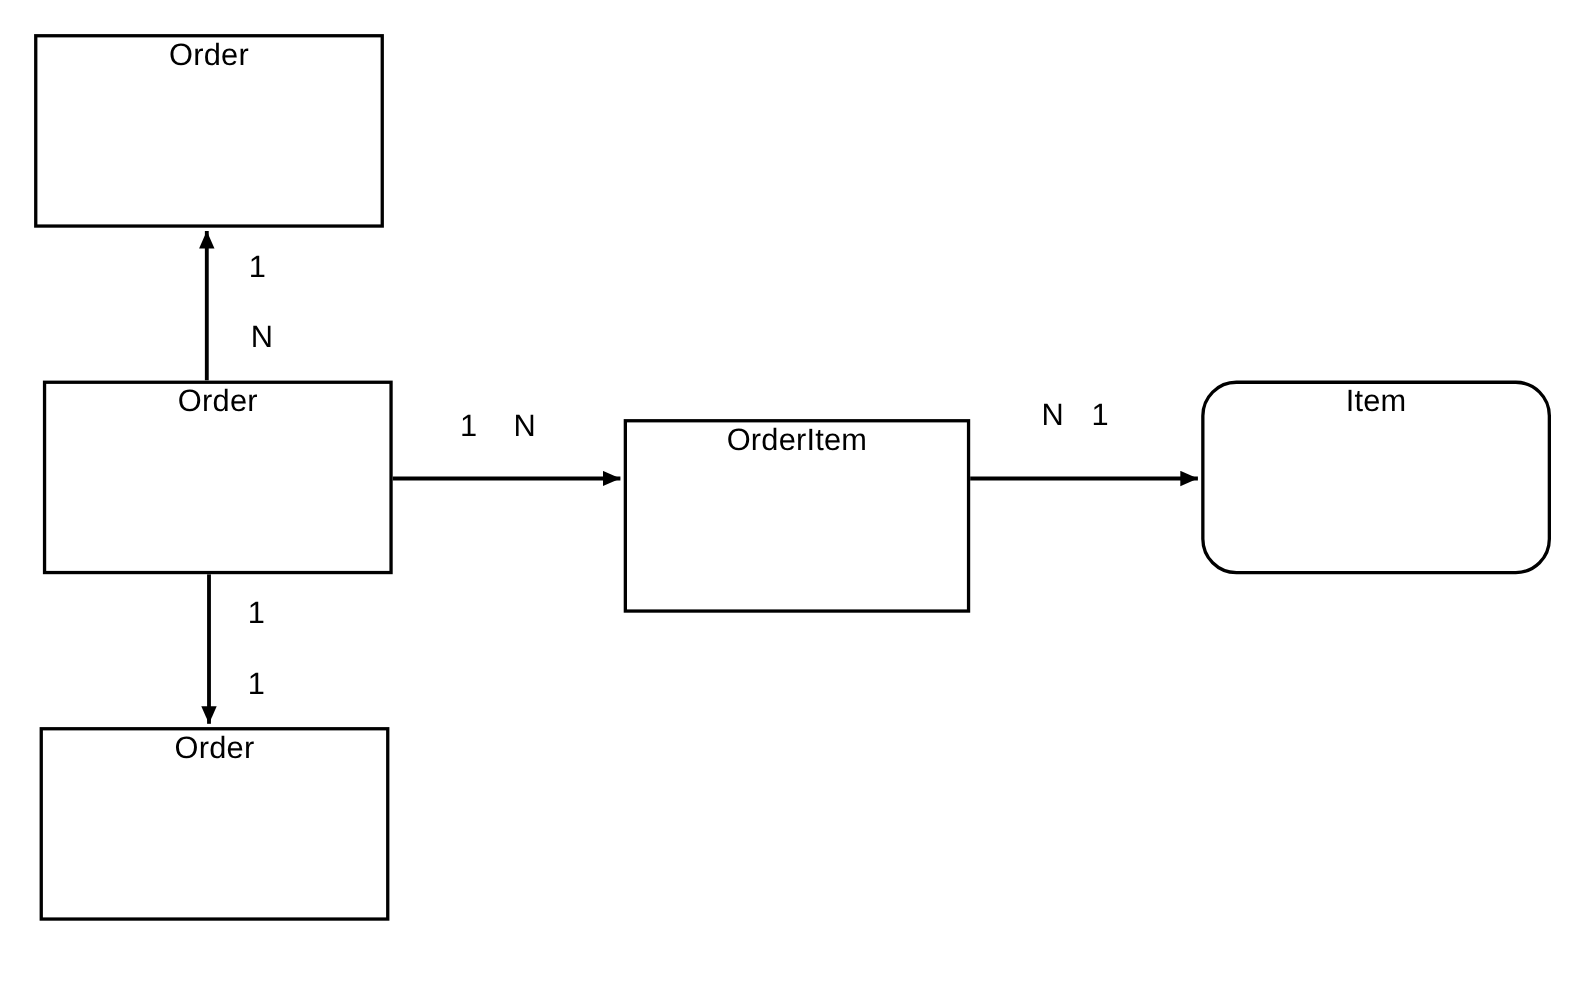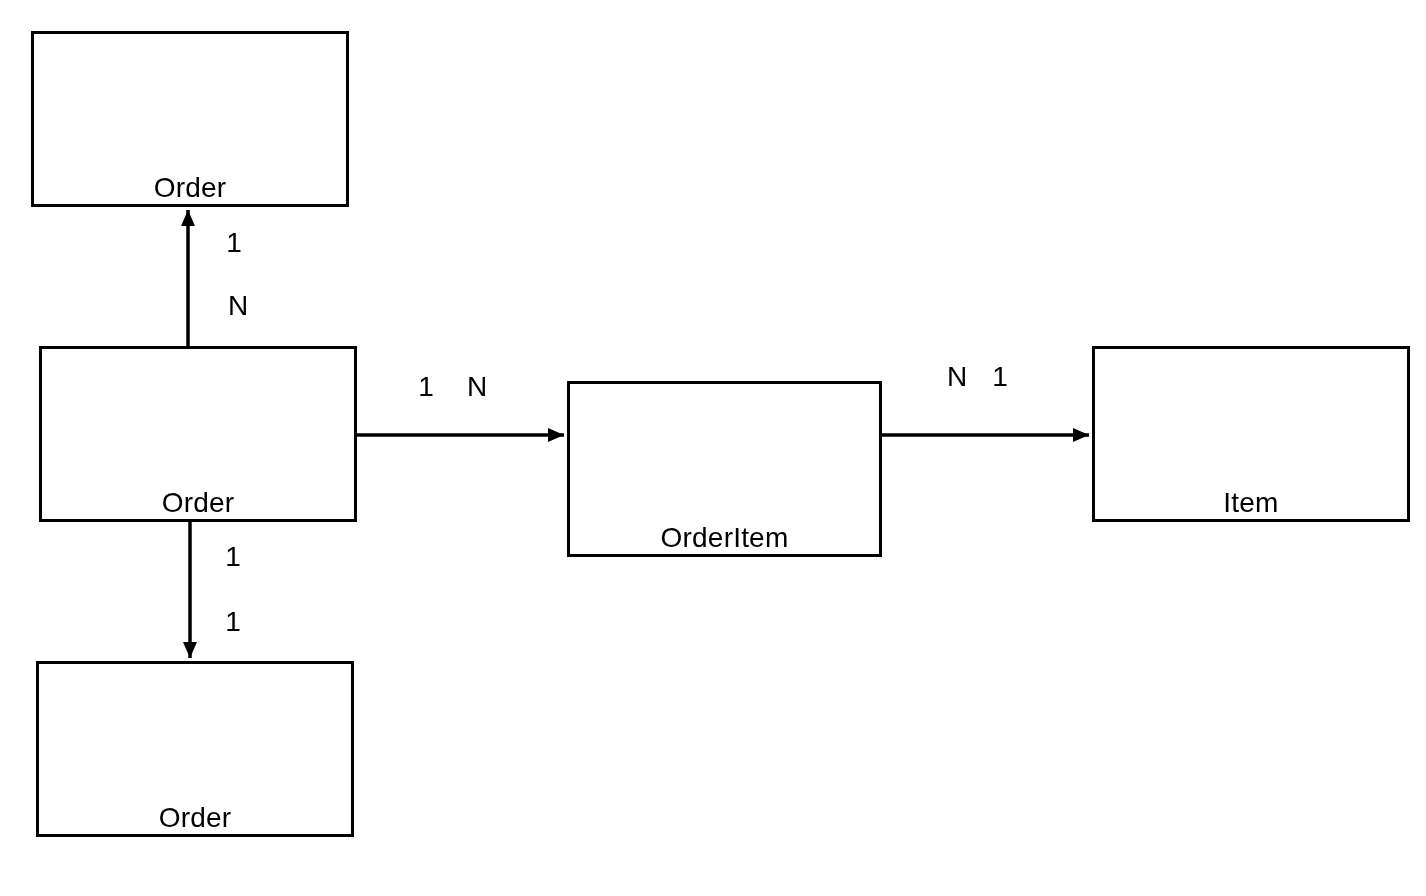"Order" .node { align-items: flex-end -> flex-start }
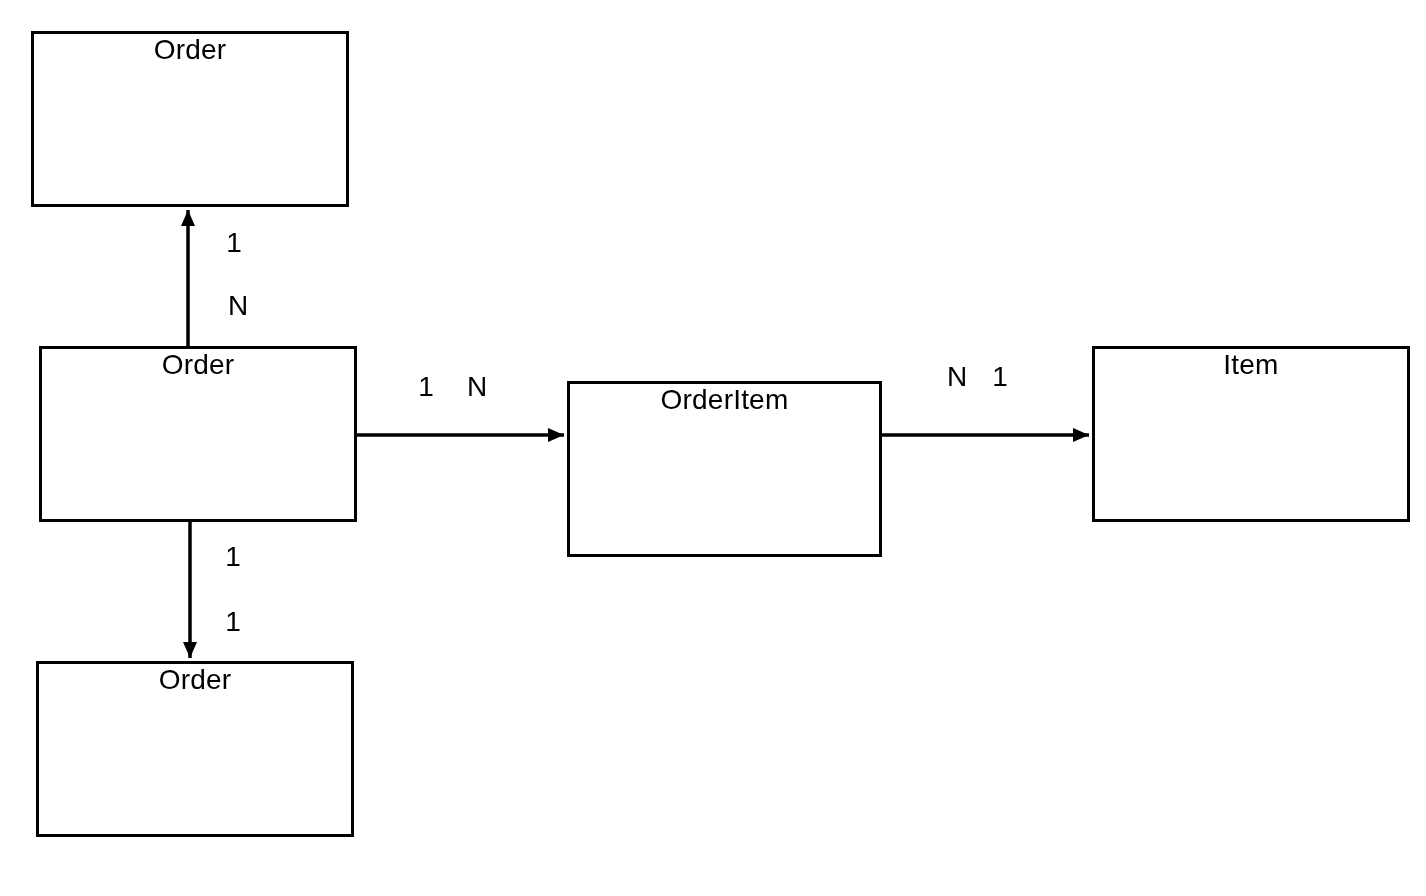"Item" #node-item { border-radius: none -> 32px }
